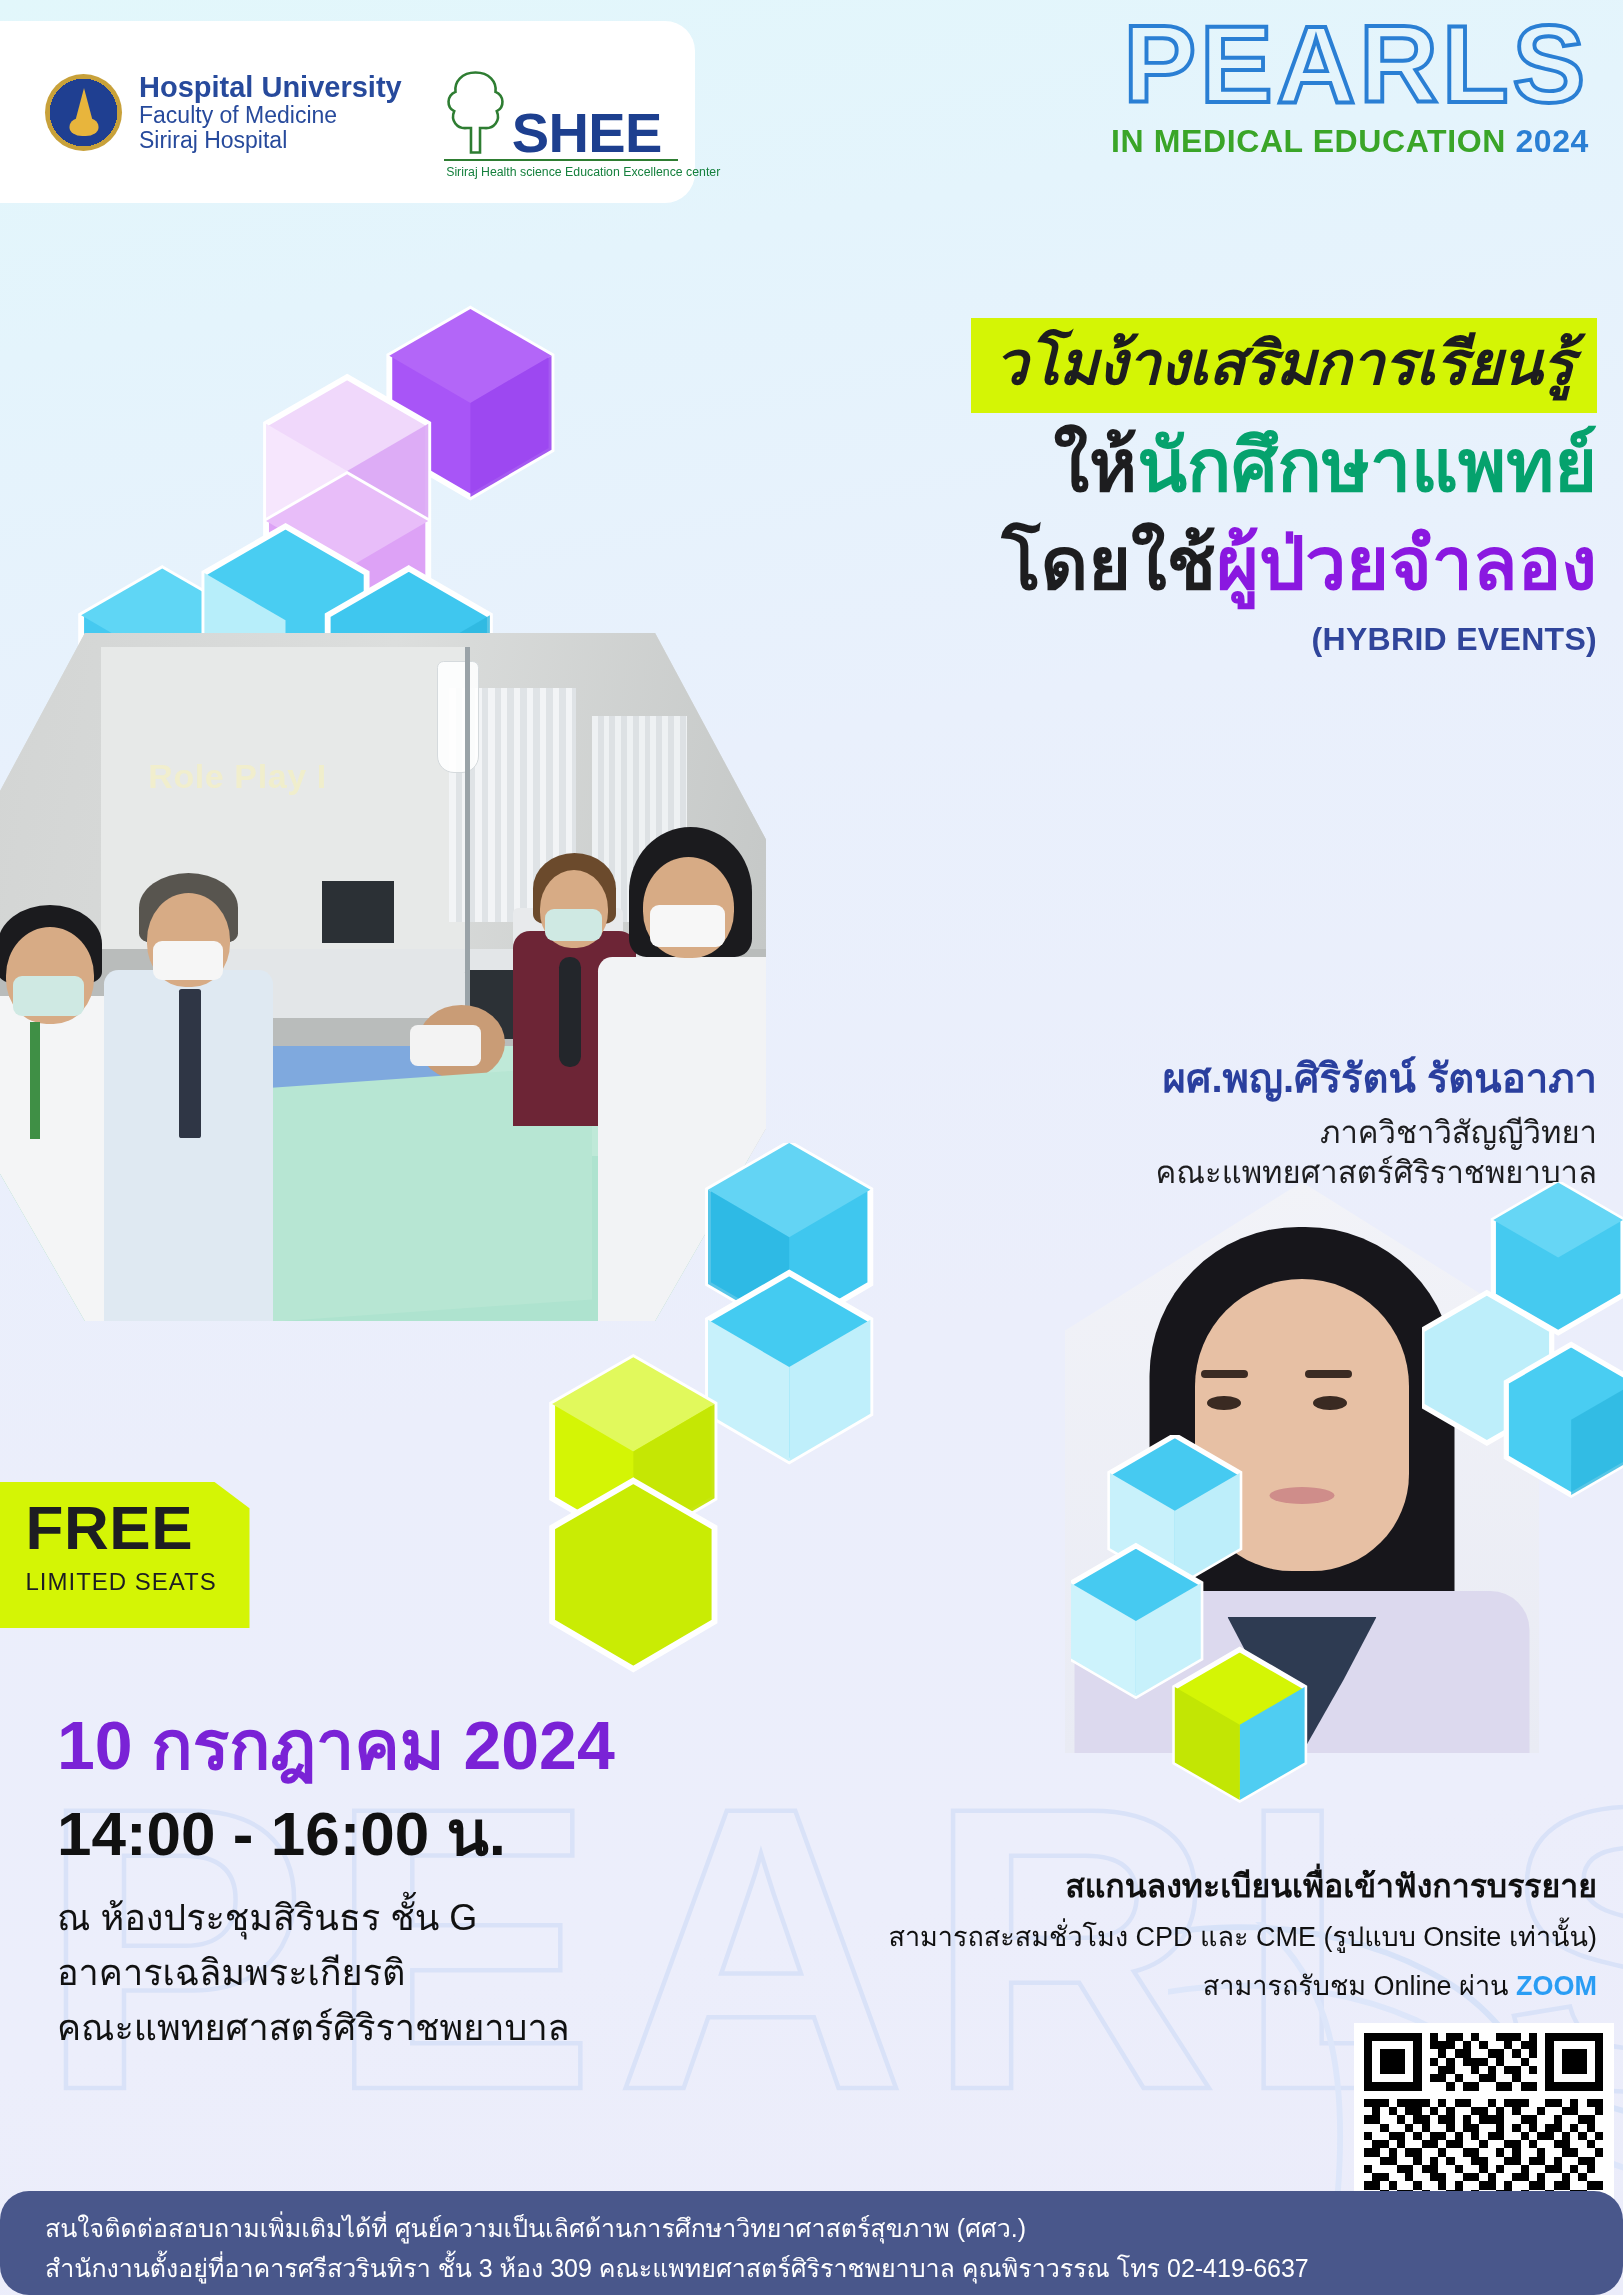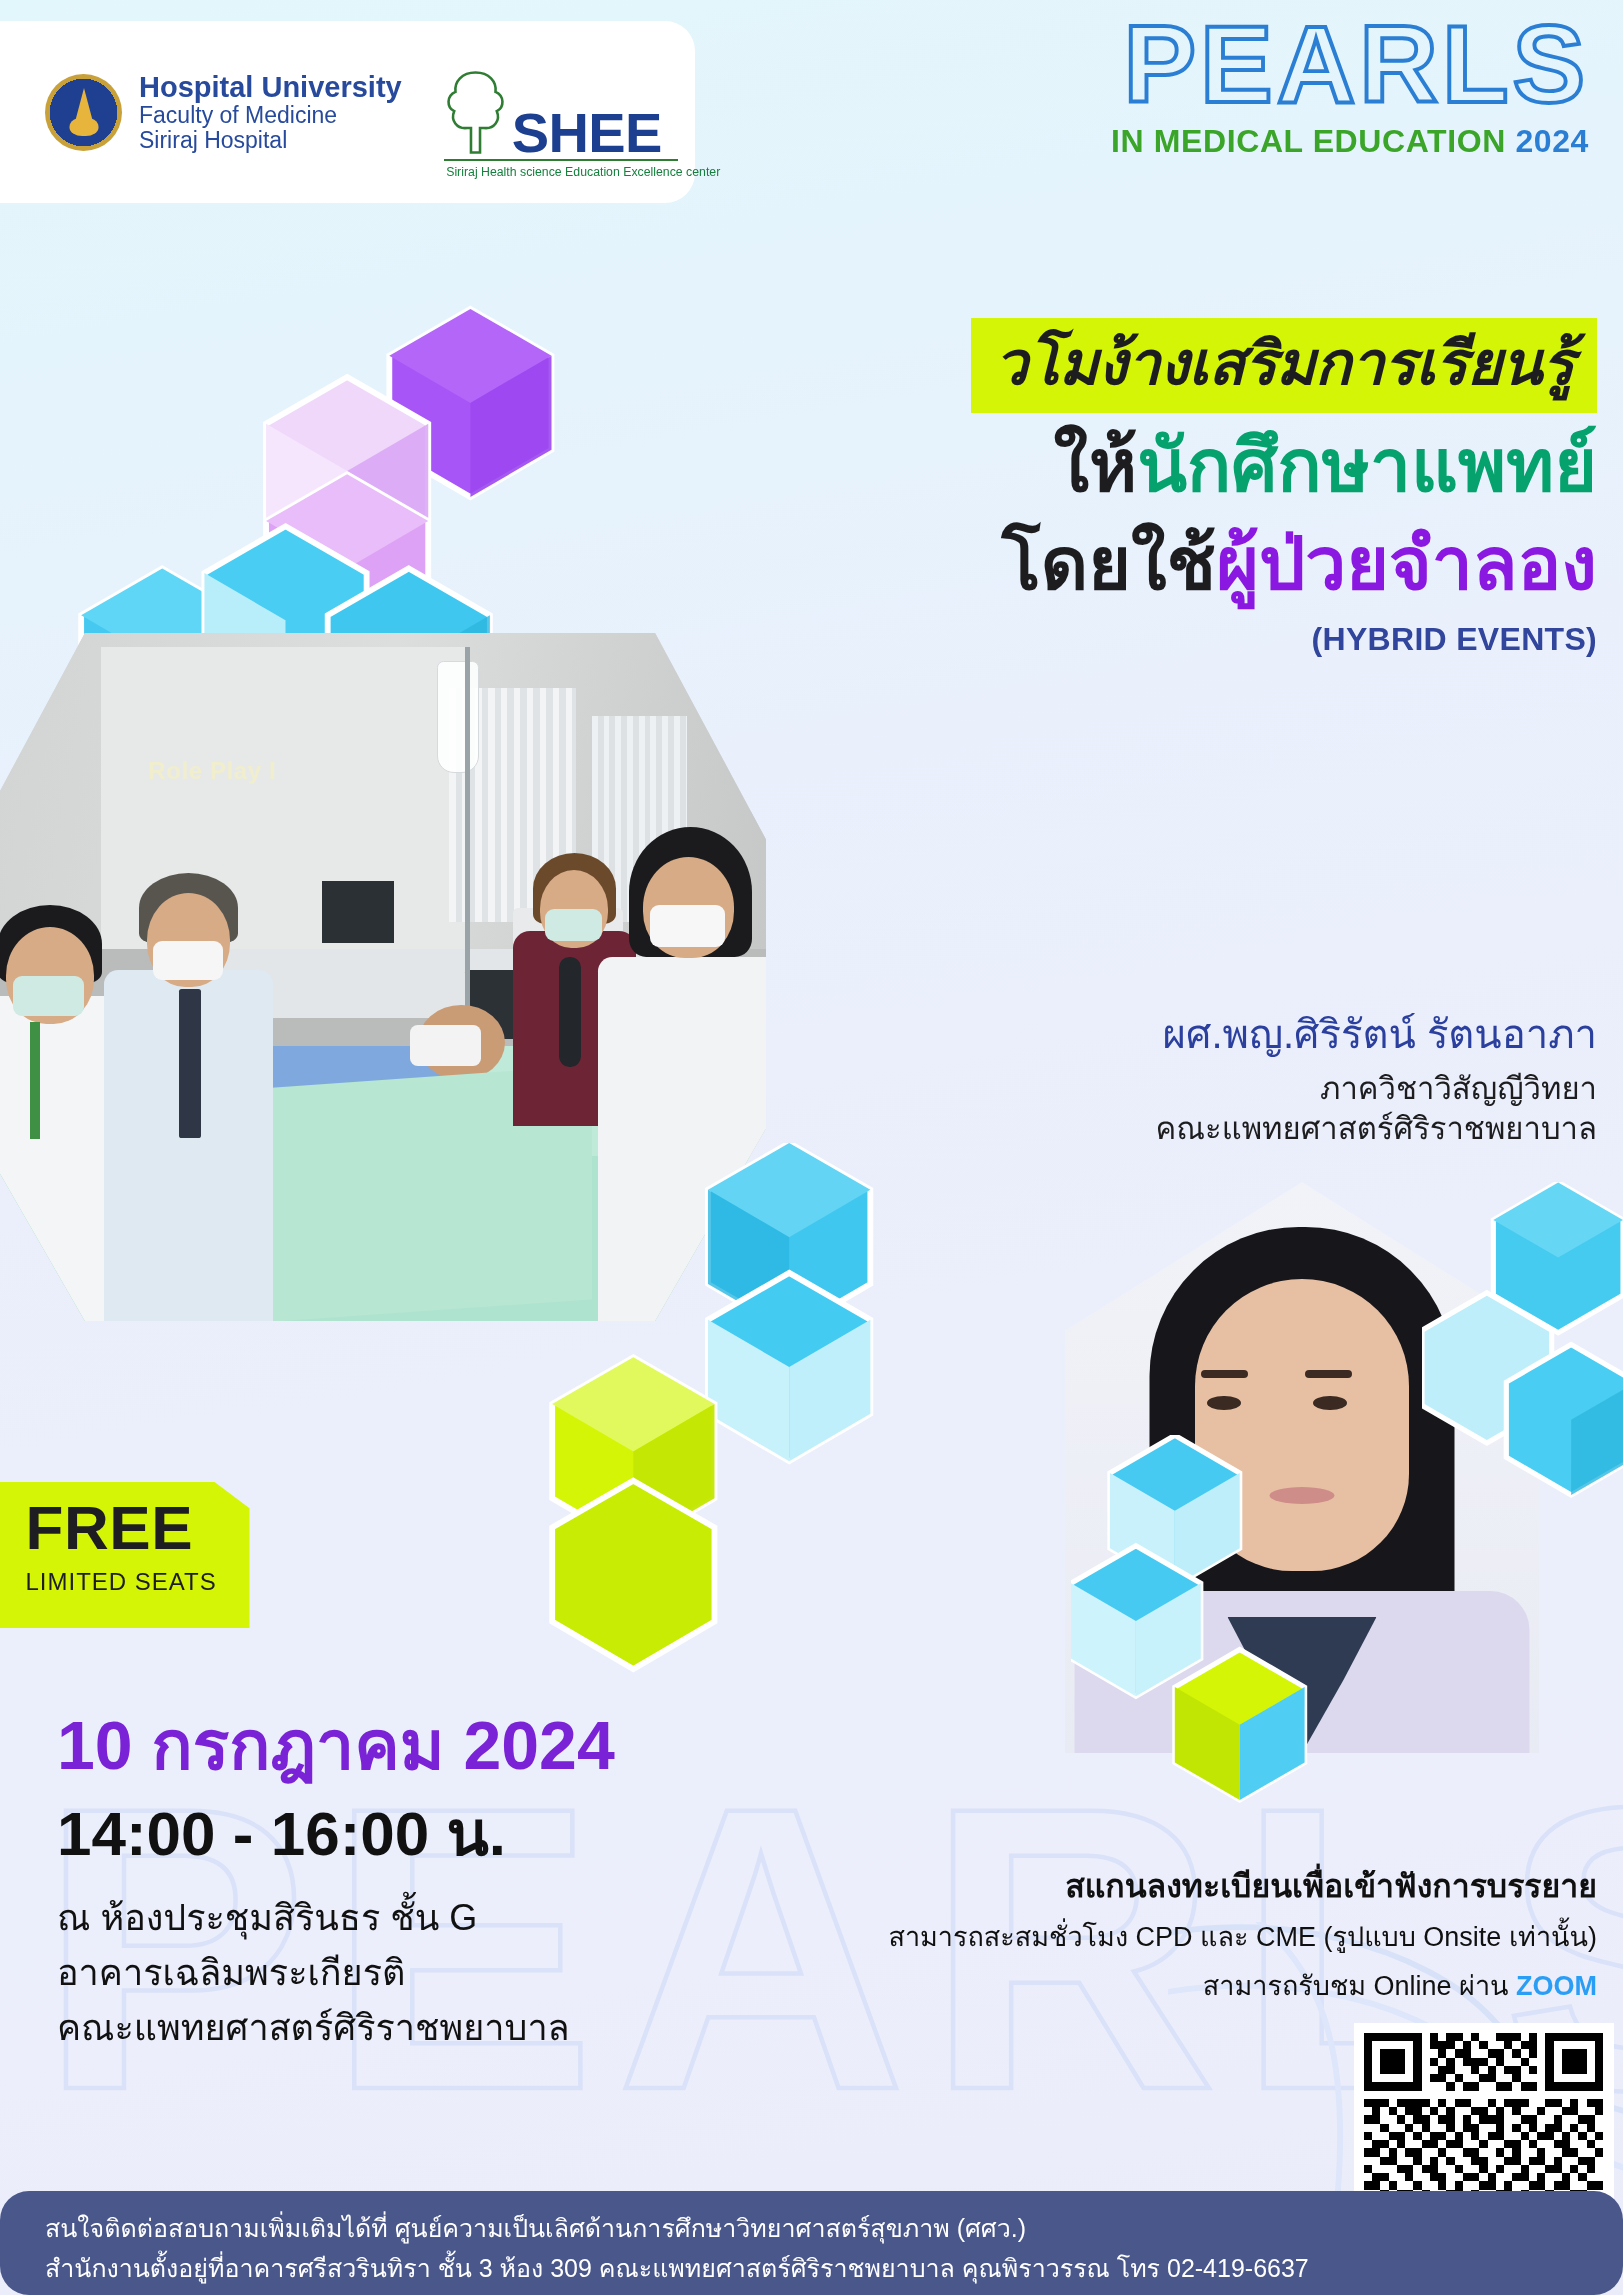"Role Play I" .photo .roleplay { font-size: 24px -> 34px }
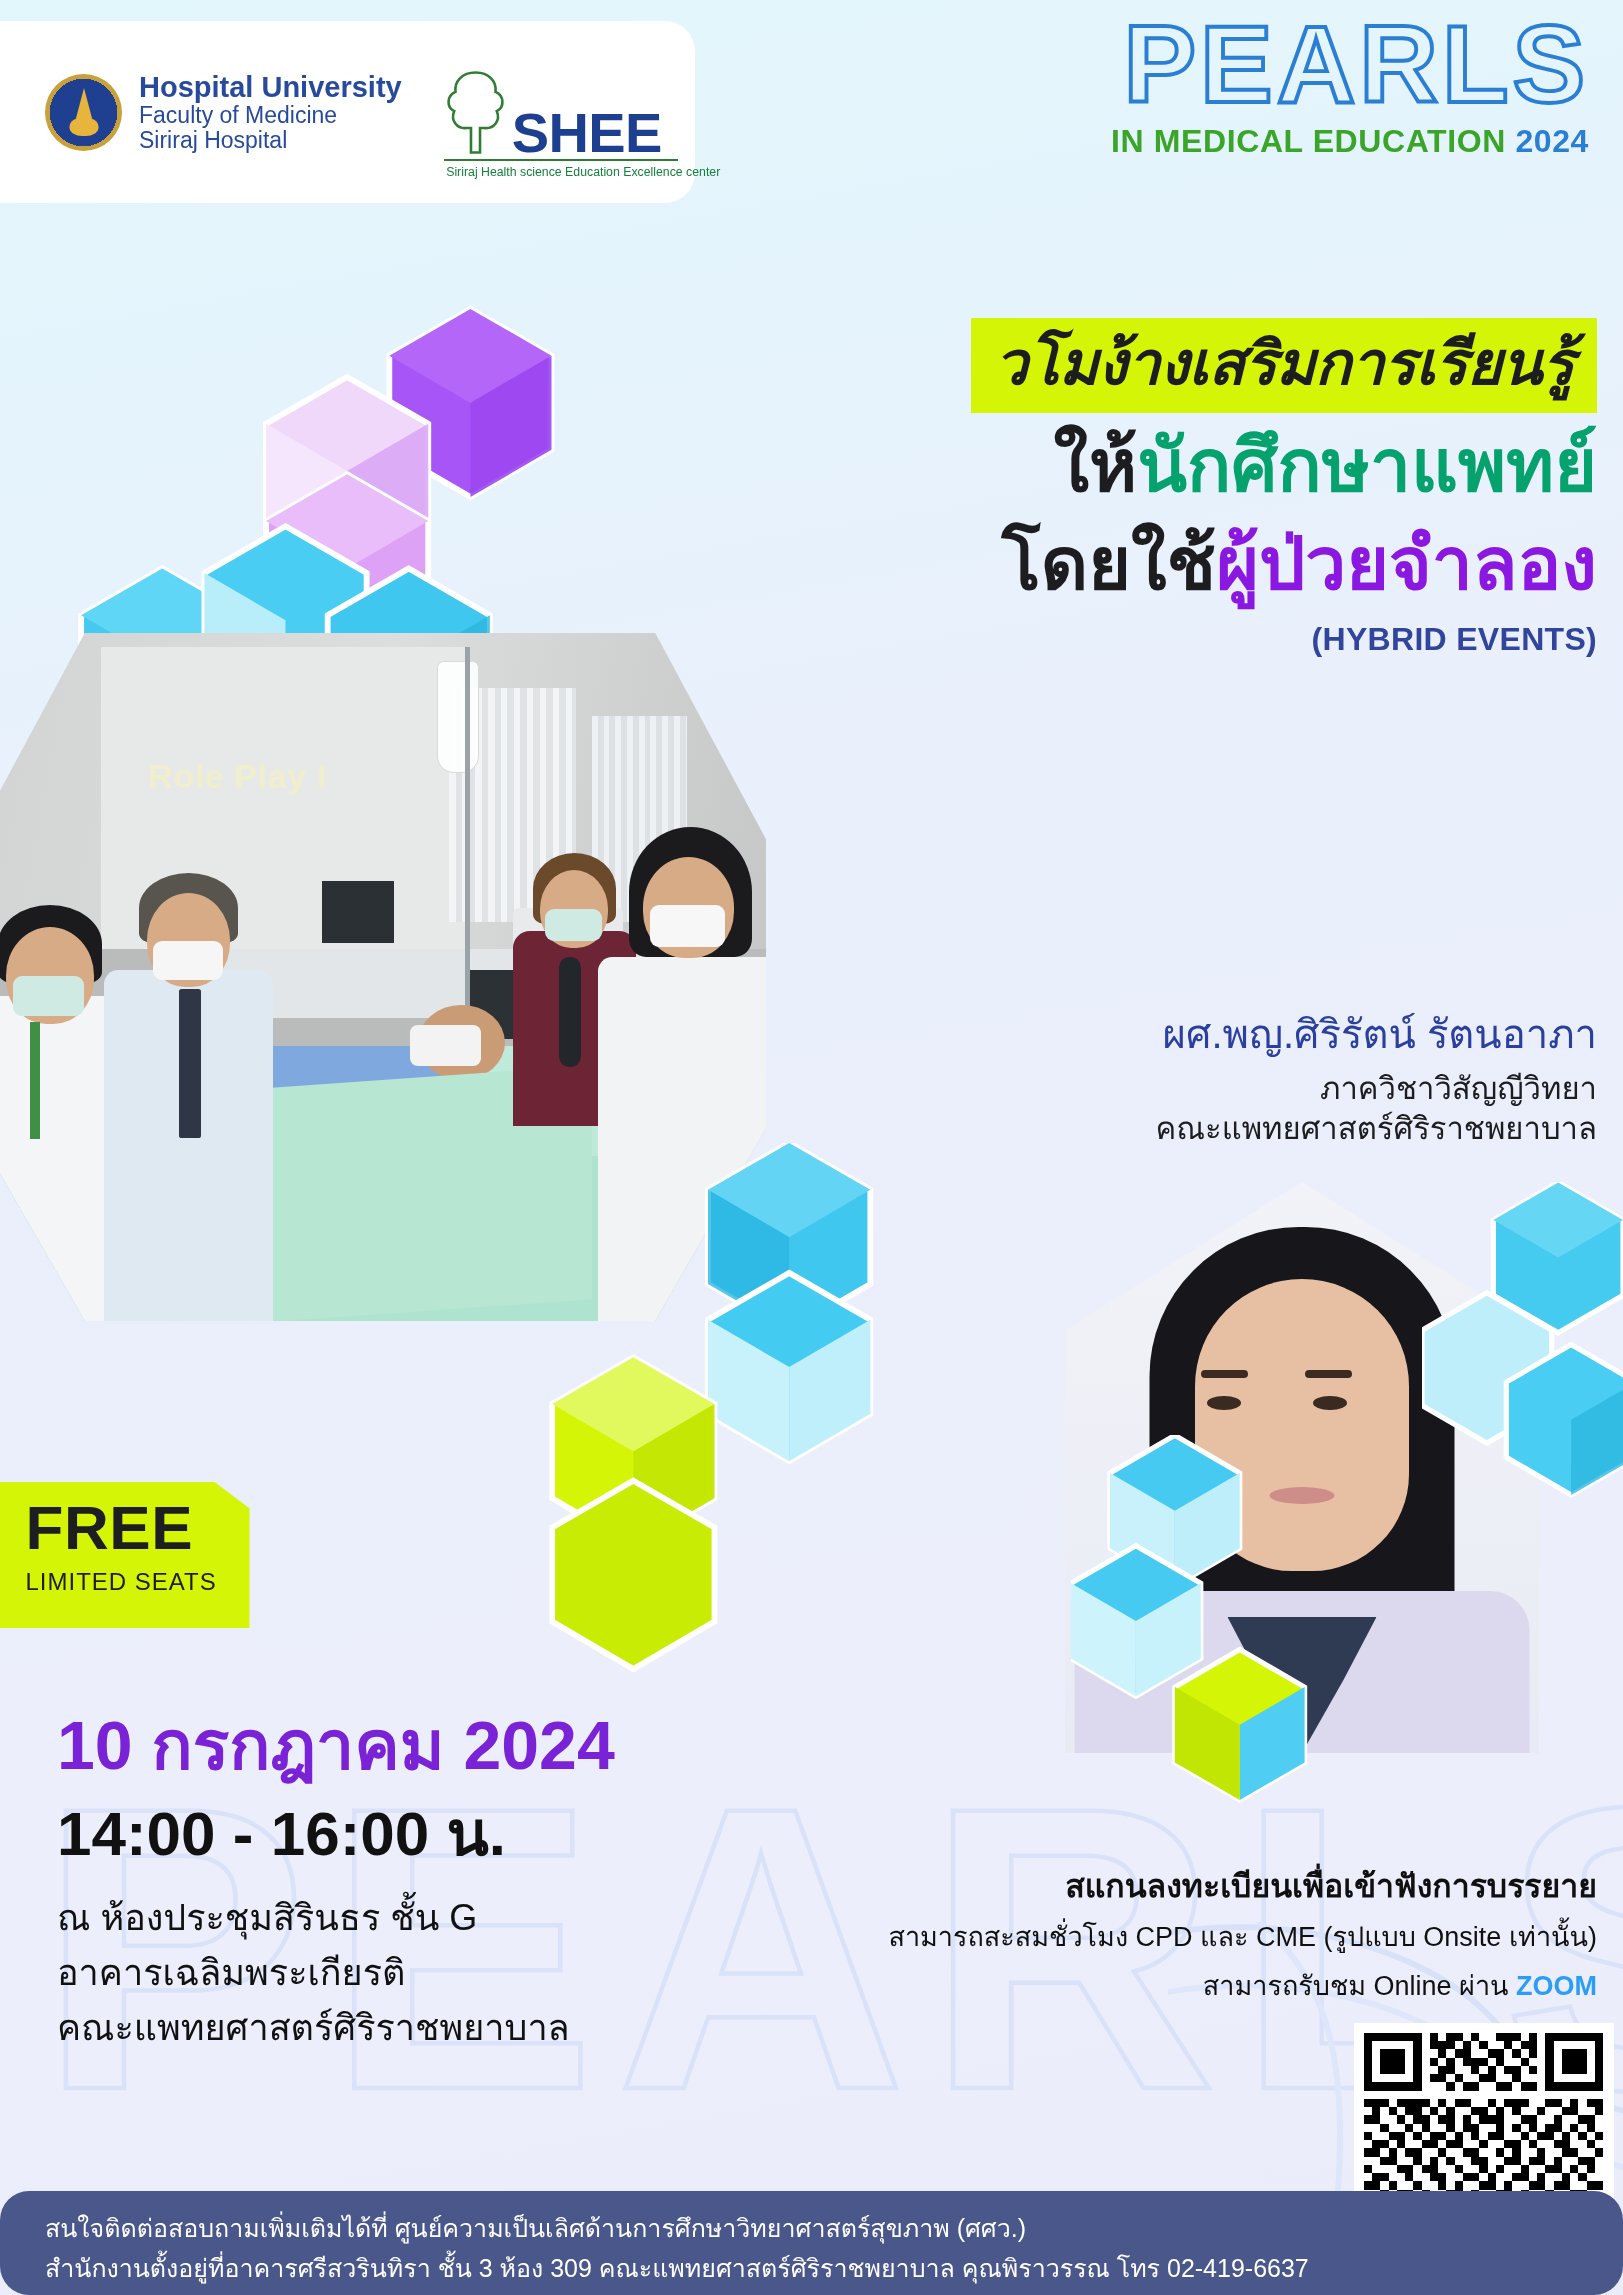"ผศ.พญ.ศิริรัตน์ รัตนอาภา" .sp-name { font-weight: normal -> bold; margin-top: none -> 44px }
